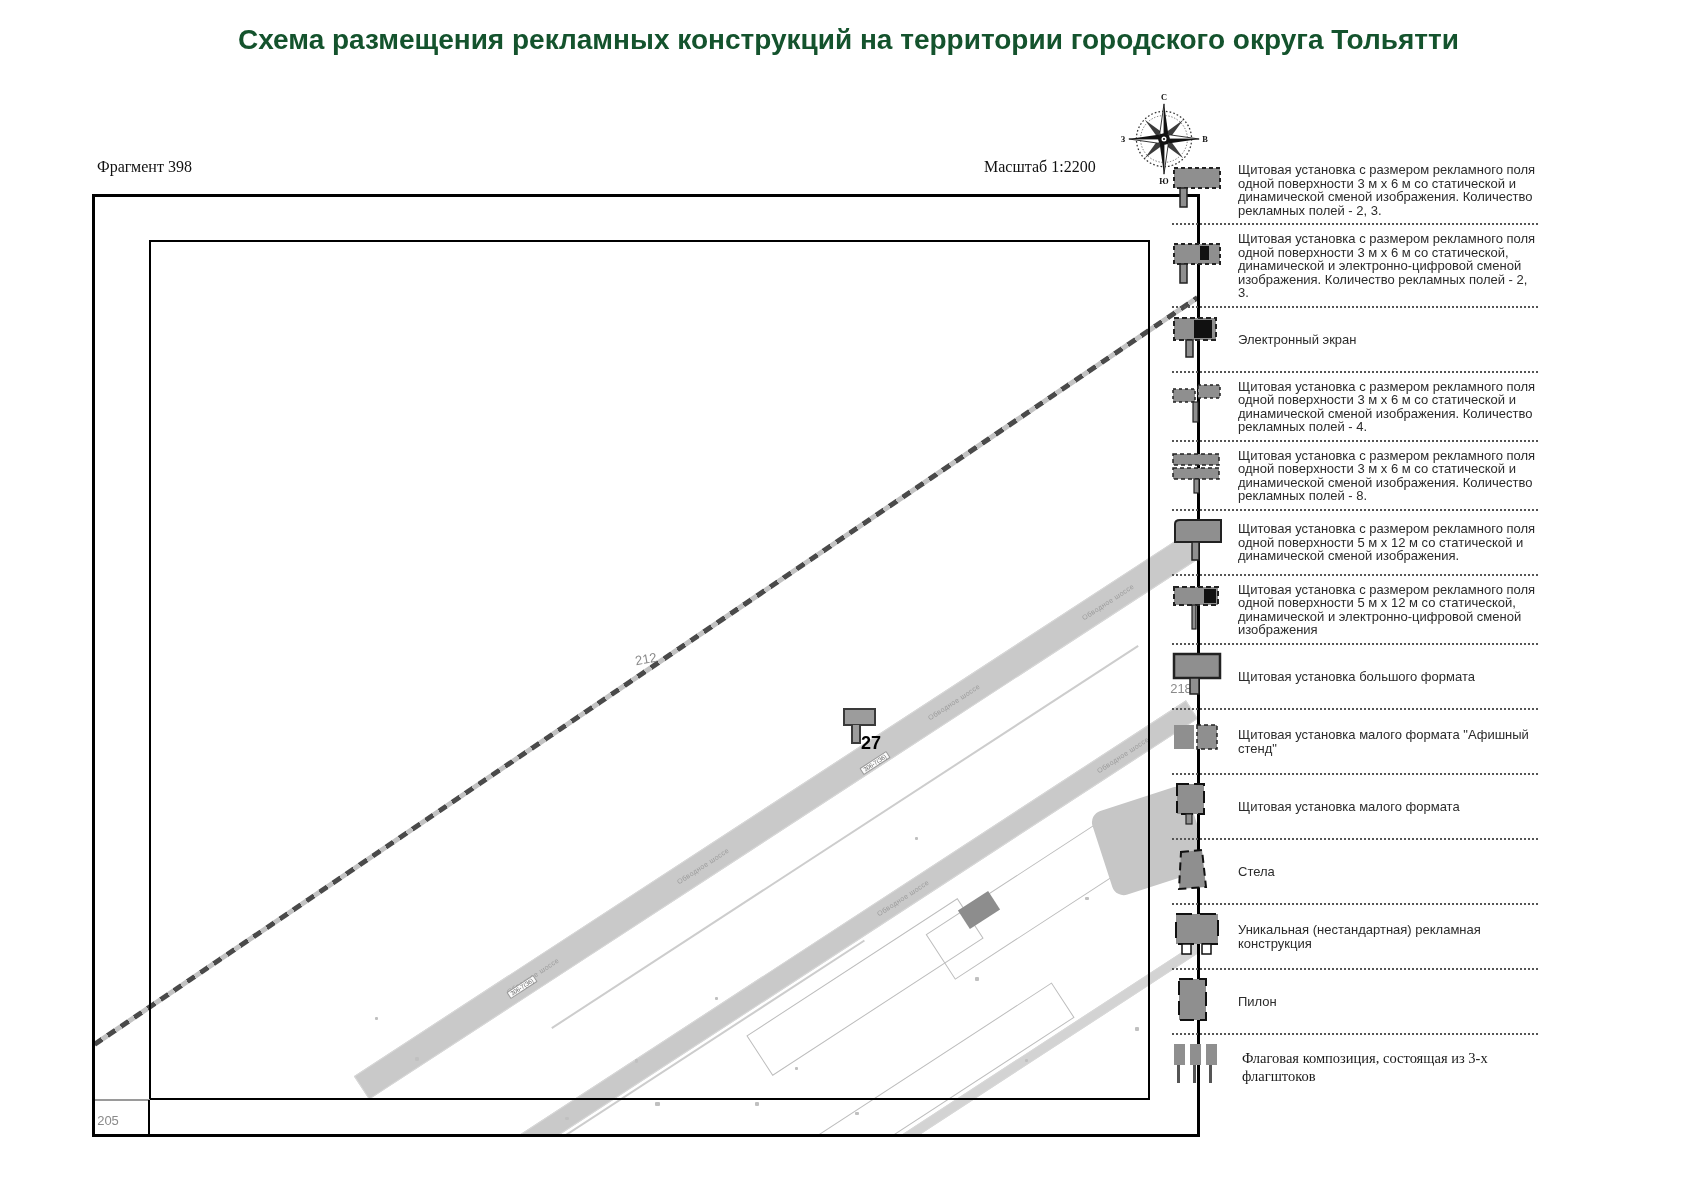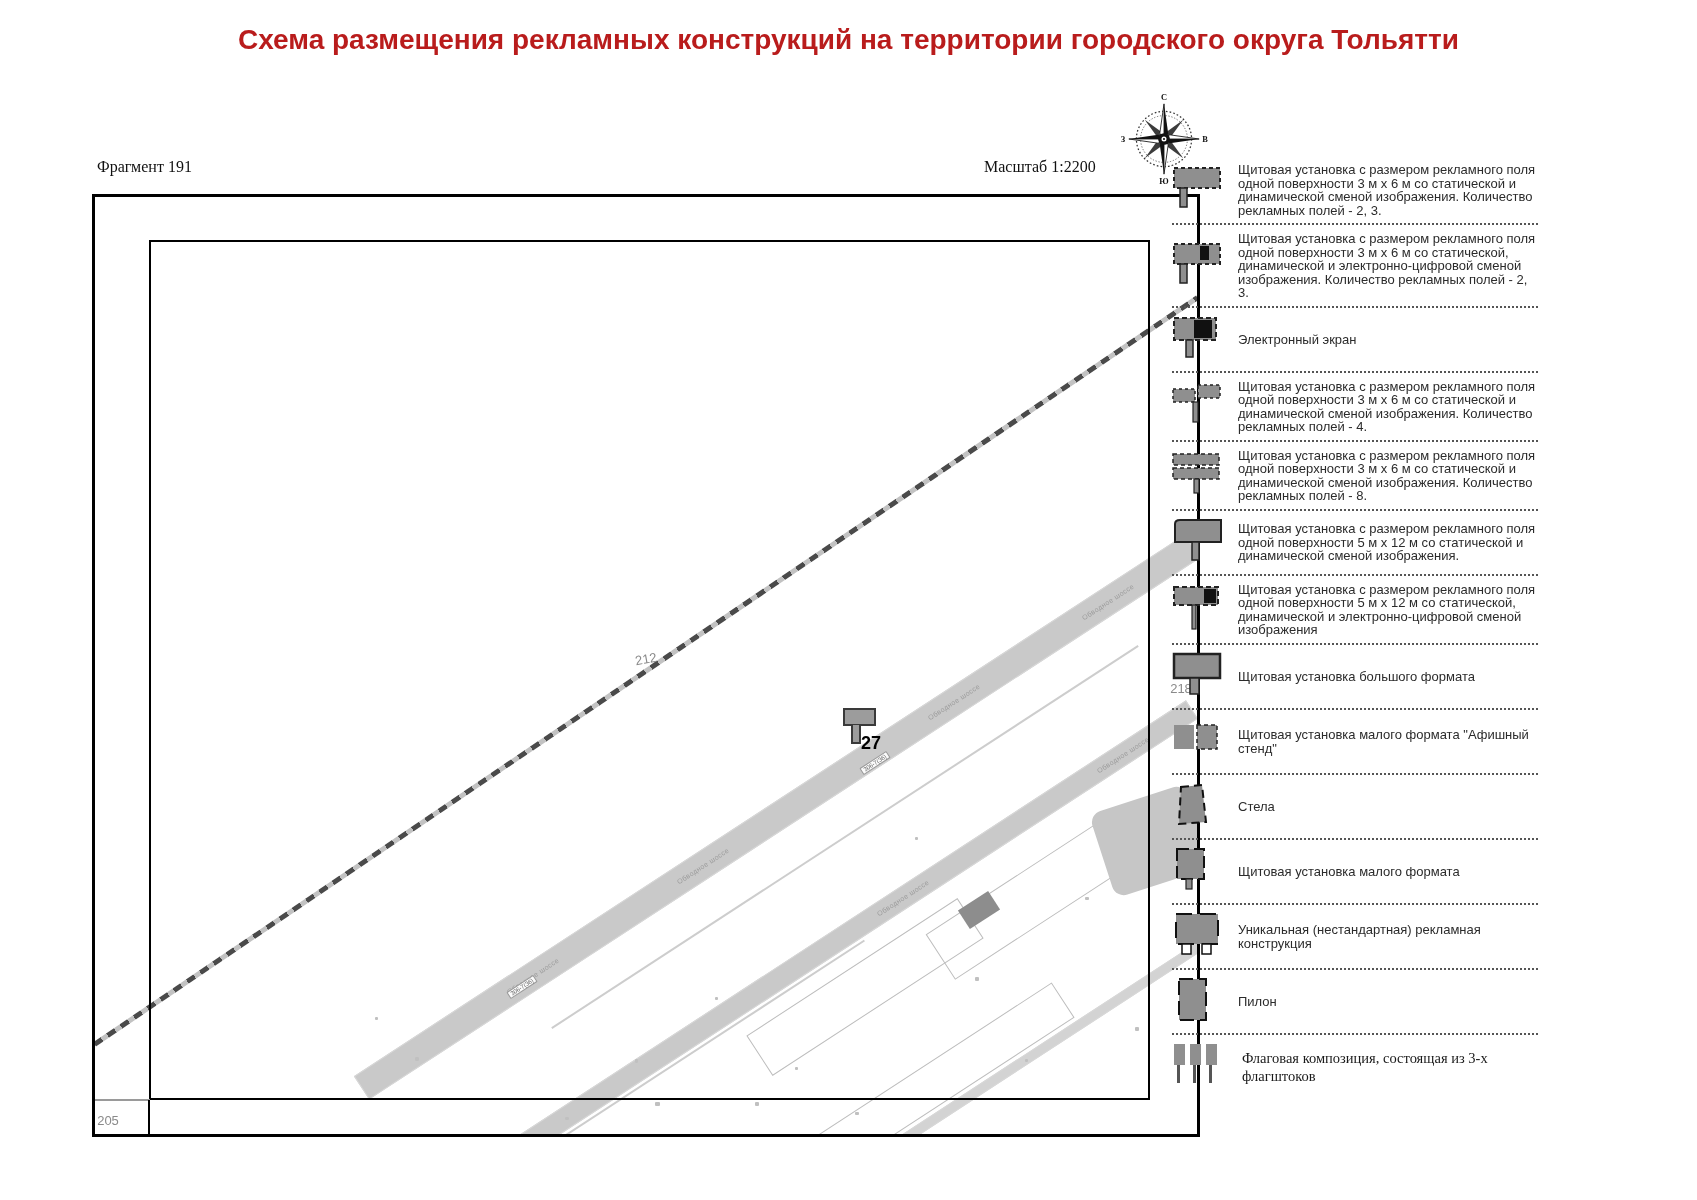"Схема размещения рекламных конструкций" .title { color: #b91c1c -> #14532d }
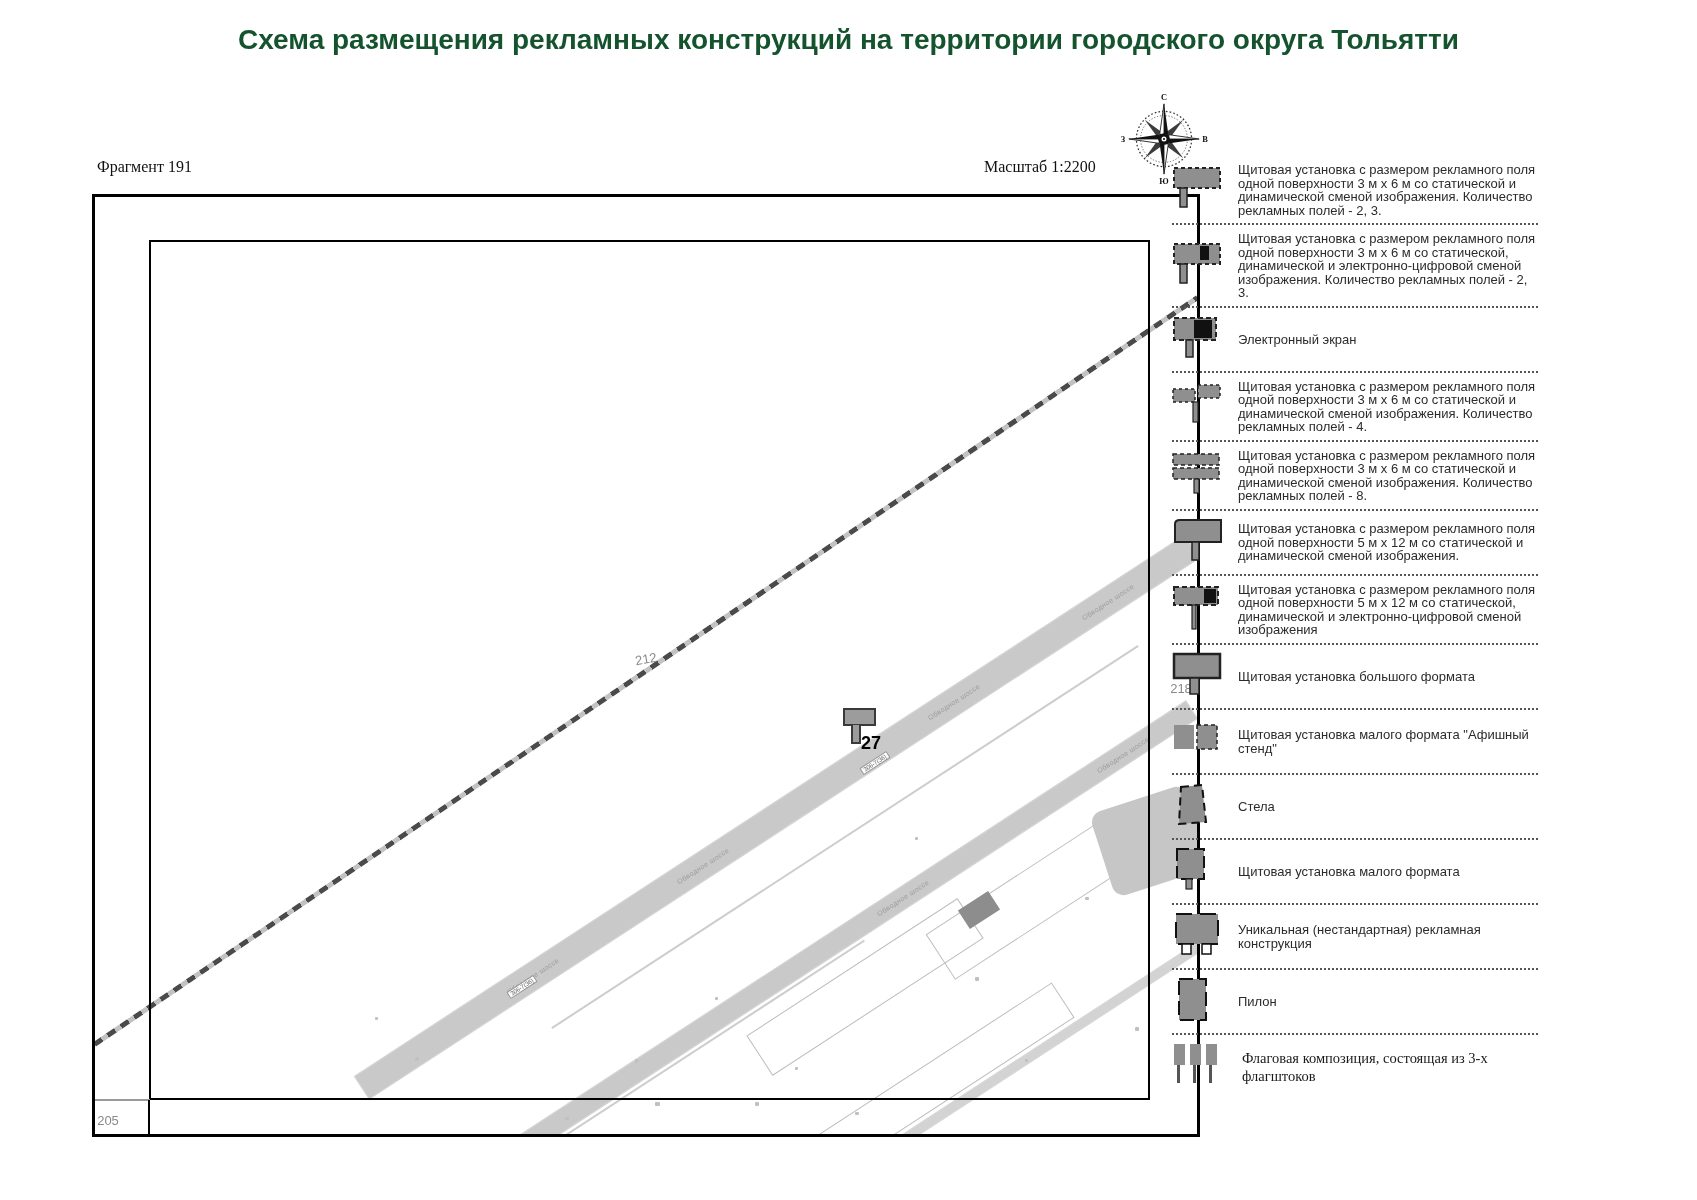"Фрагмент 191" div.meta { text: 191 -> 398 }
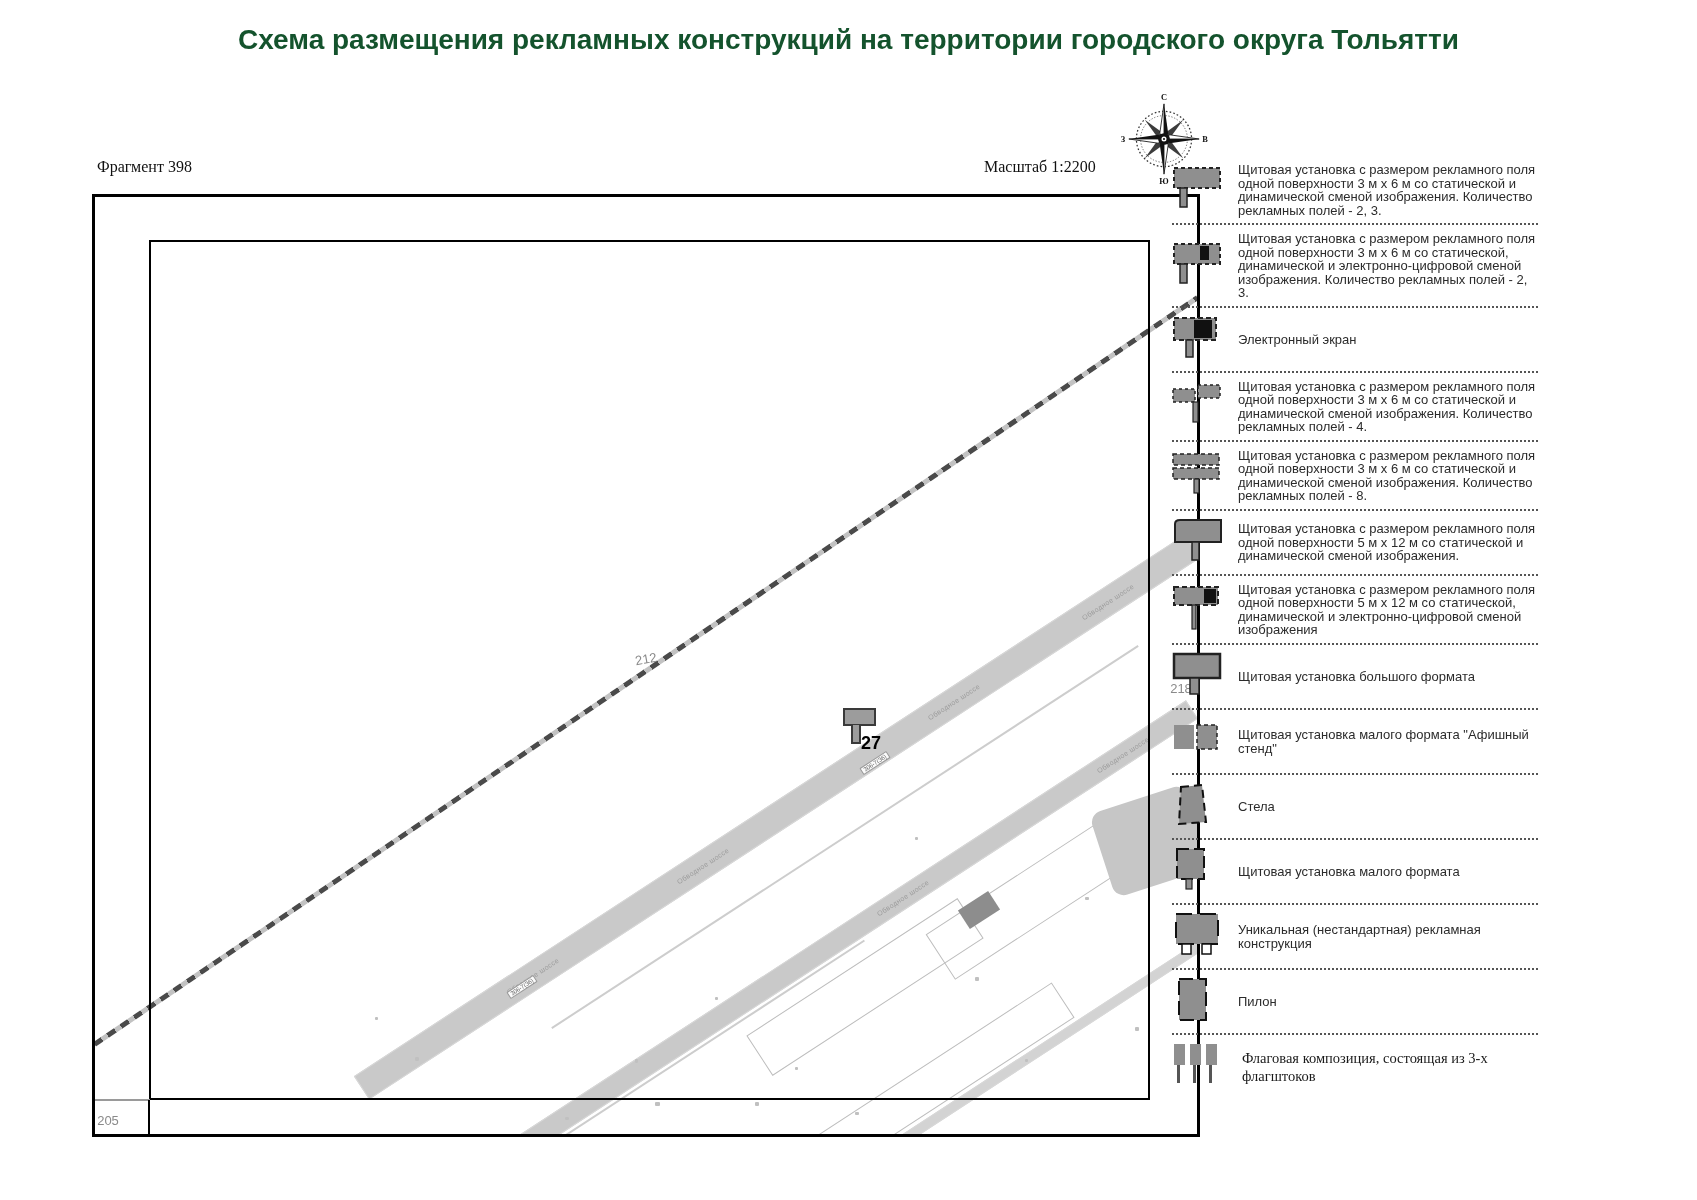"Стела" div.legend-item { order: before "Щитовая установка малого формата" -> after "Щитовая установка малого формата" }
